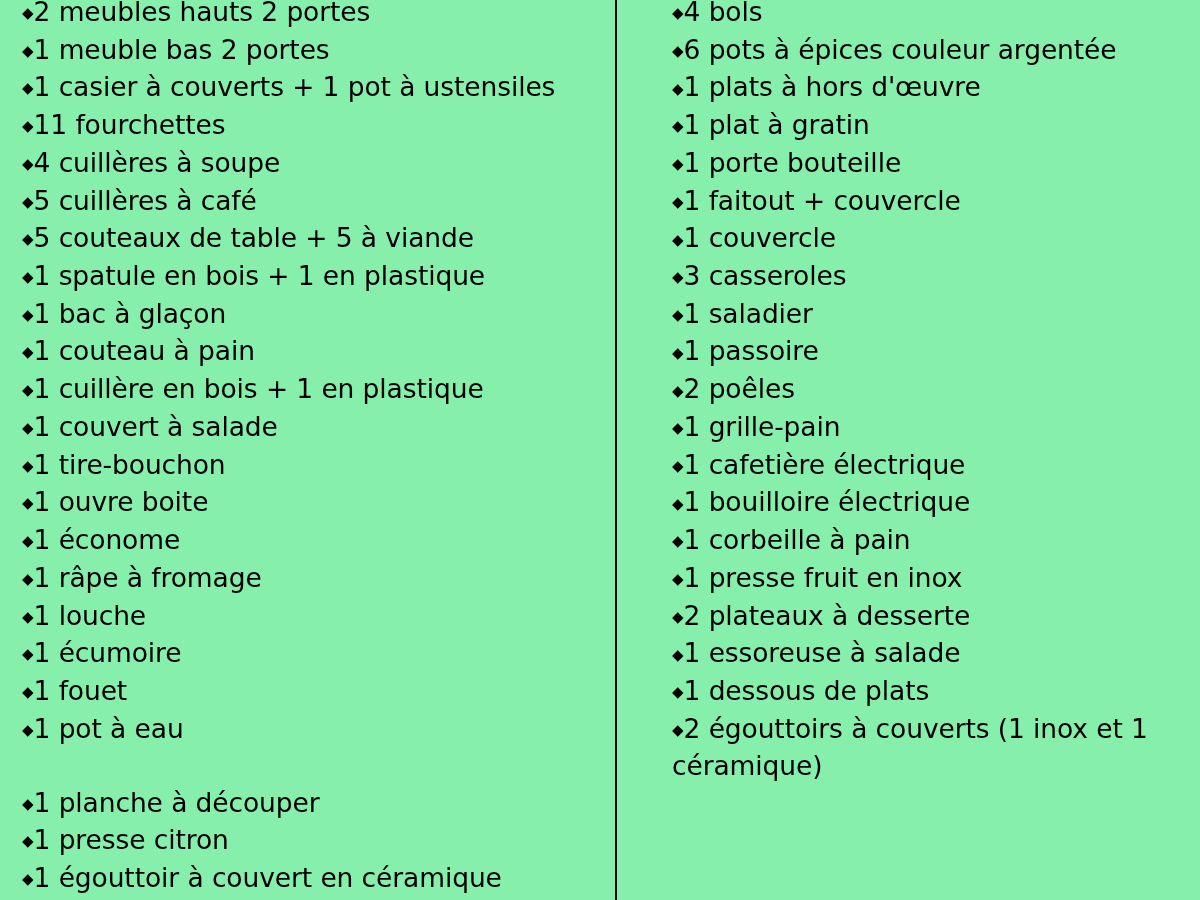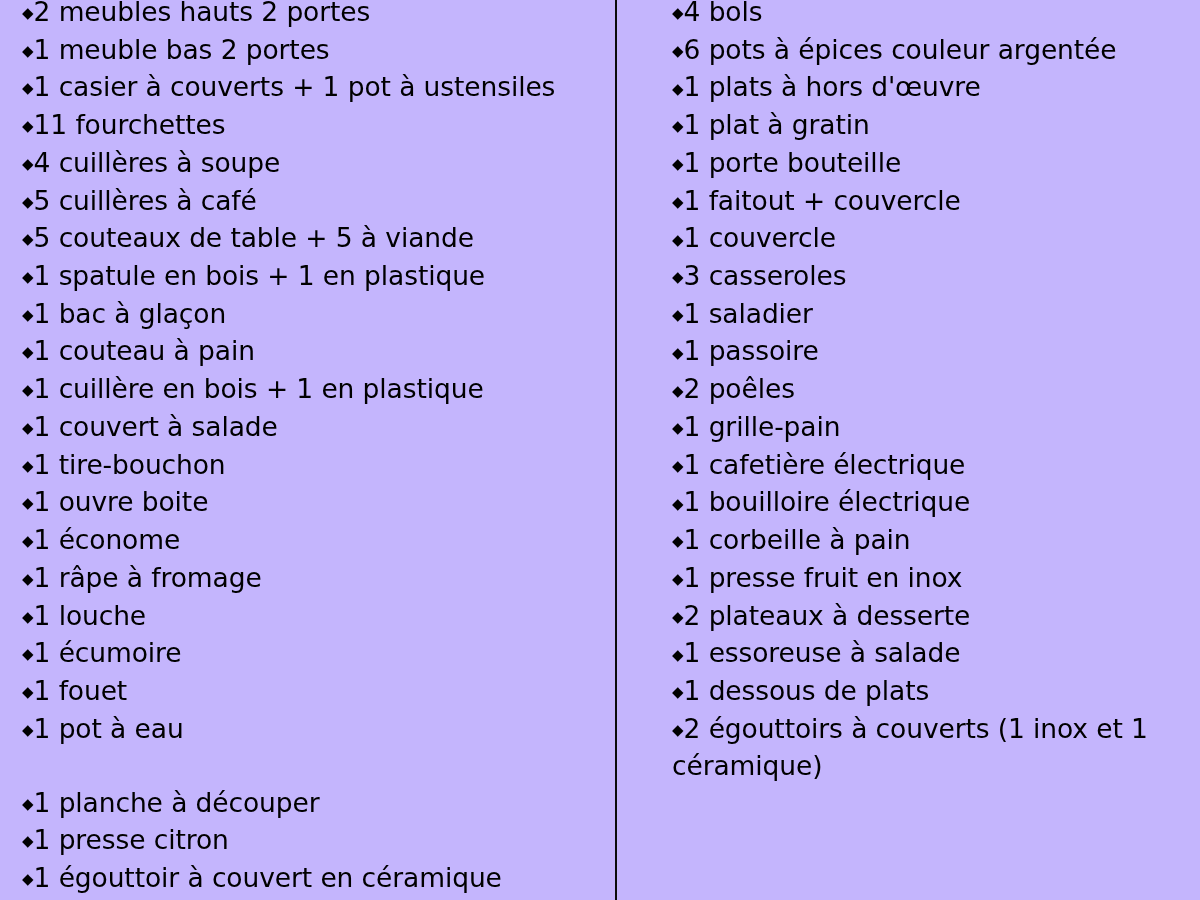"◆2 meubles hauts 2 portes" #page { background: #c4b5fd -> #86efac }
